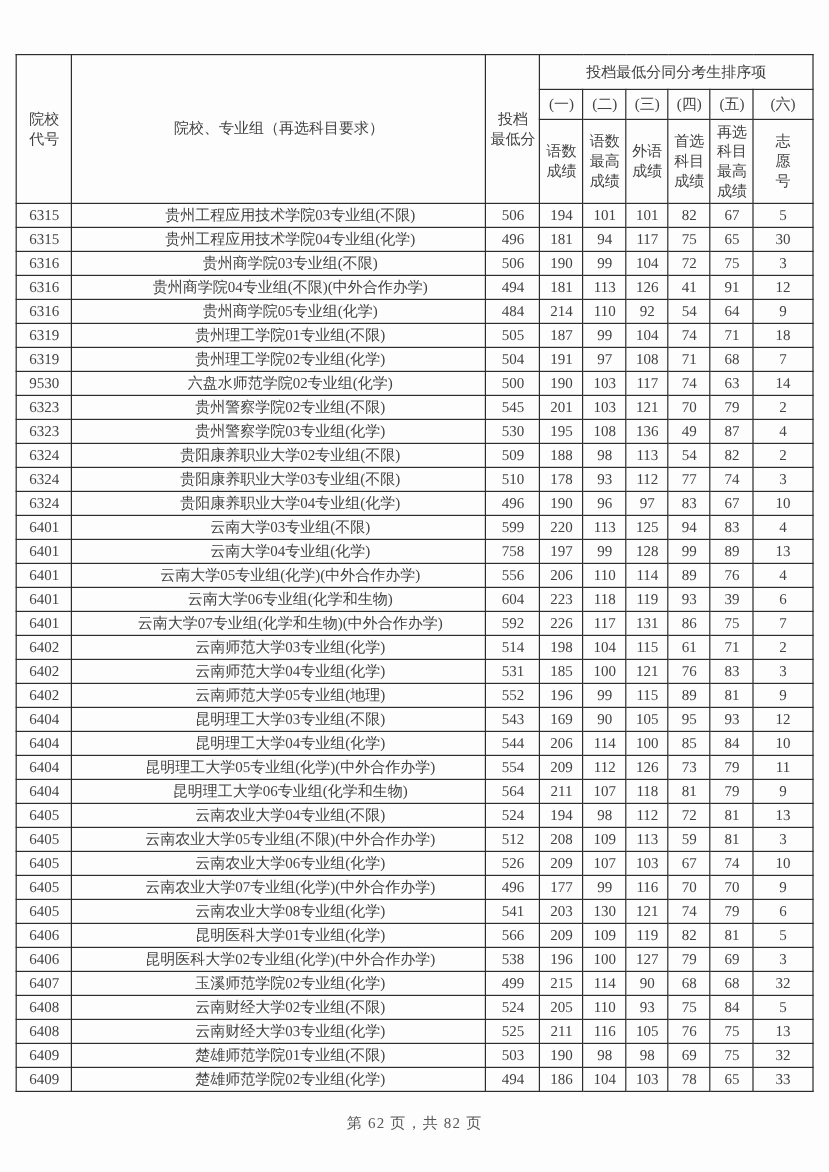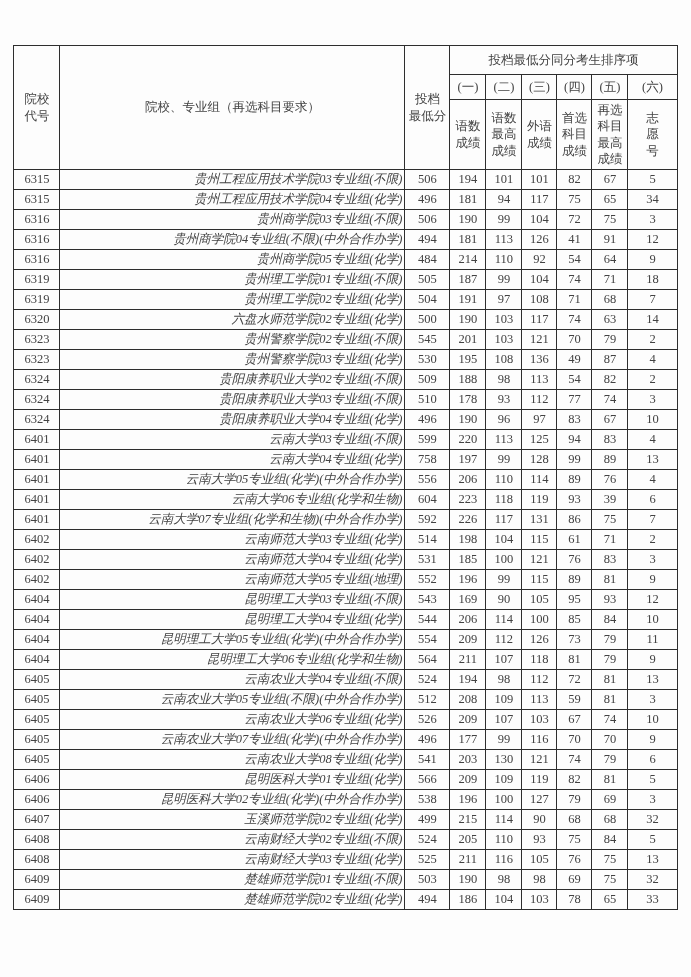"贵州工程应用技术学院03专业组(不限)" tbody td.name { font-style: italic -> none; text-align: right -> center }
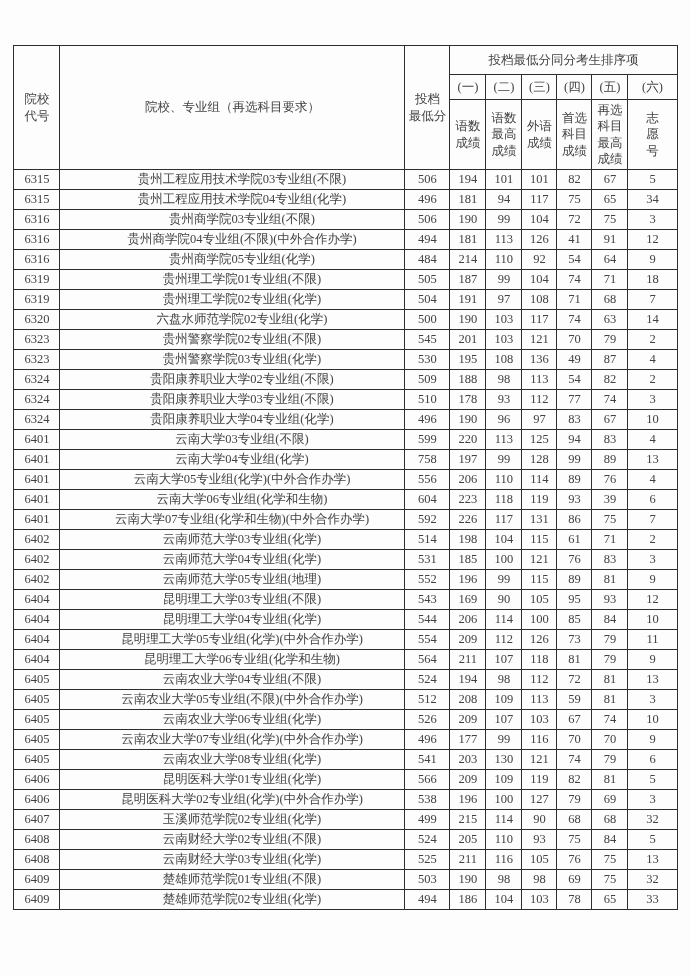"34" td { text: 34 -> 30 }
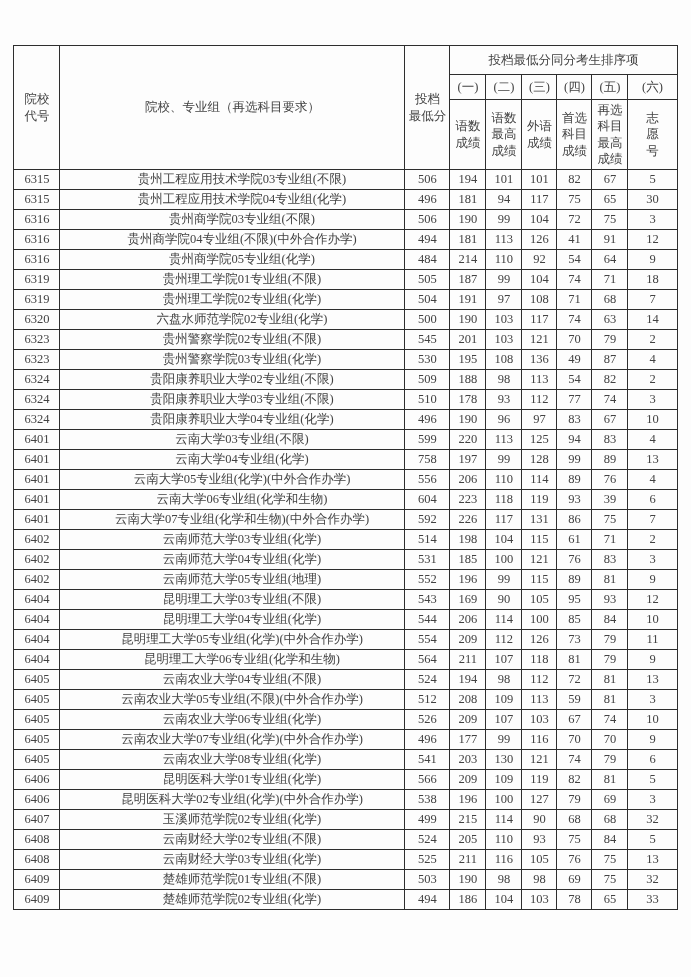"6320" td { text: 6320 -> 9530 }
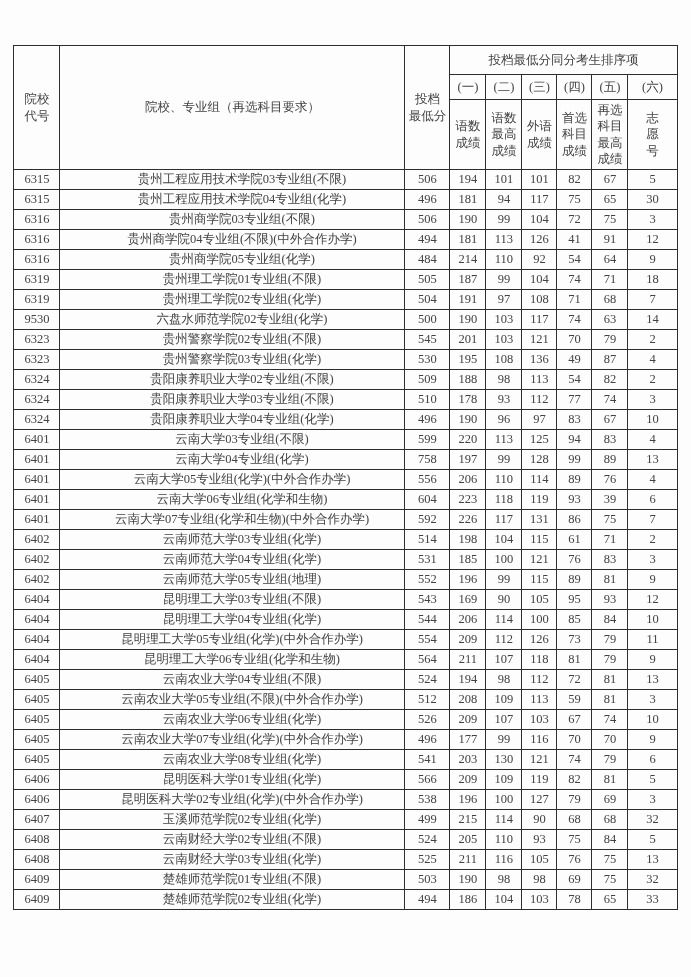"第 62 页，共 82 页" div.footer { html: none -> <div>第 62 页，共 82 页</div> }
